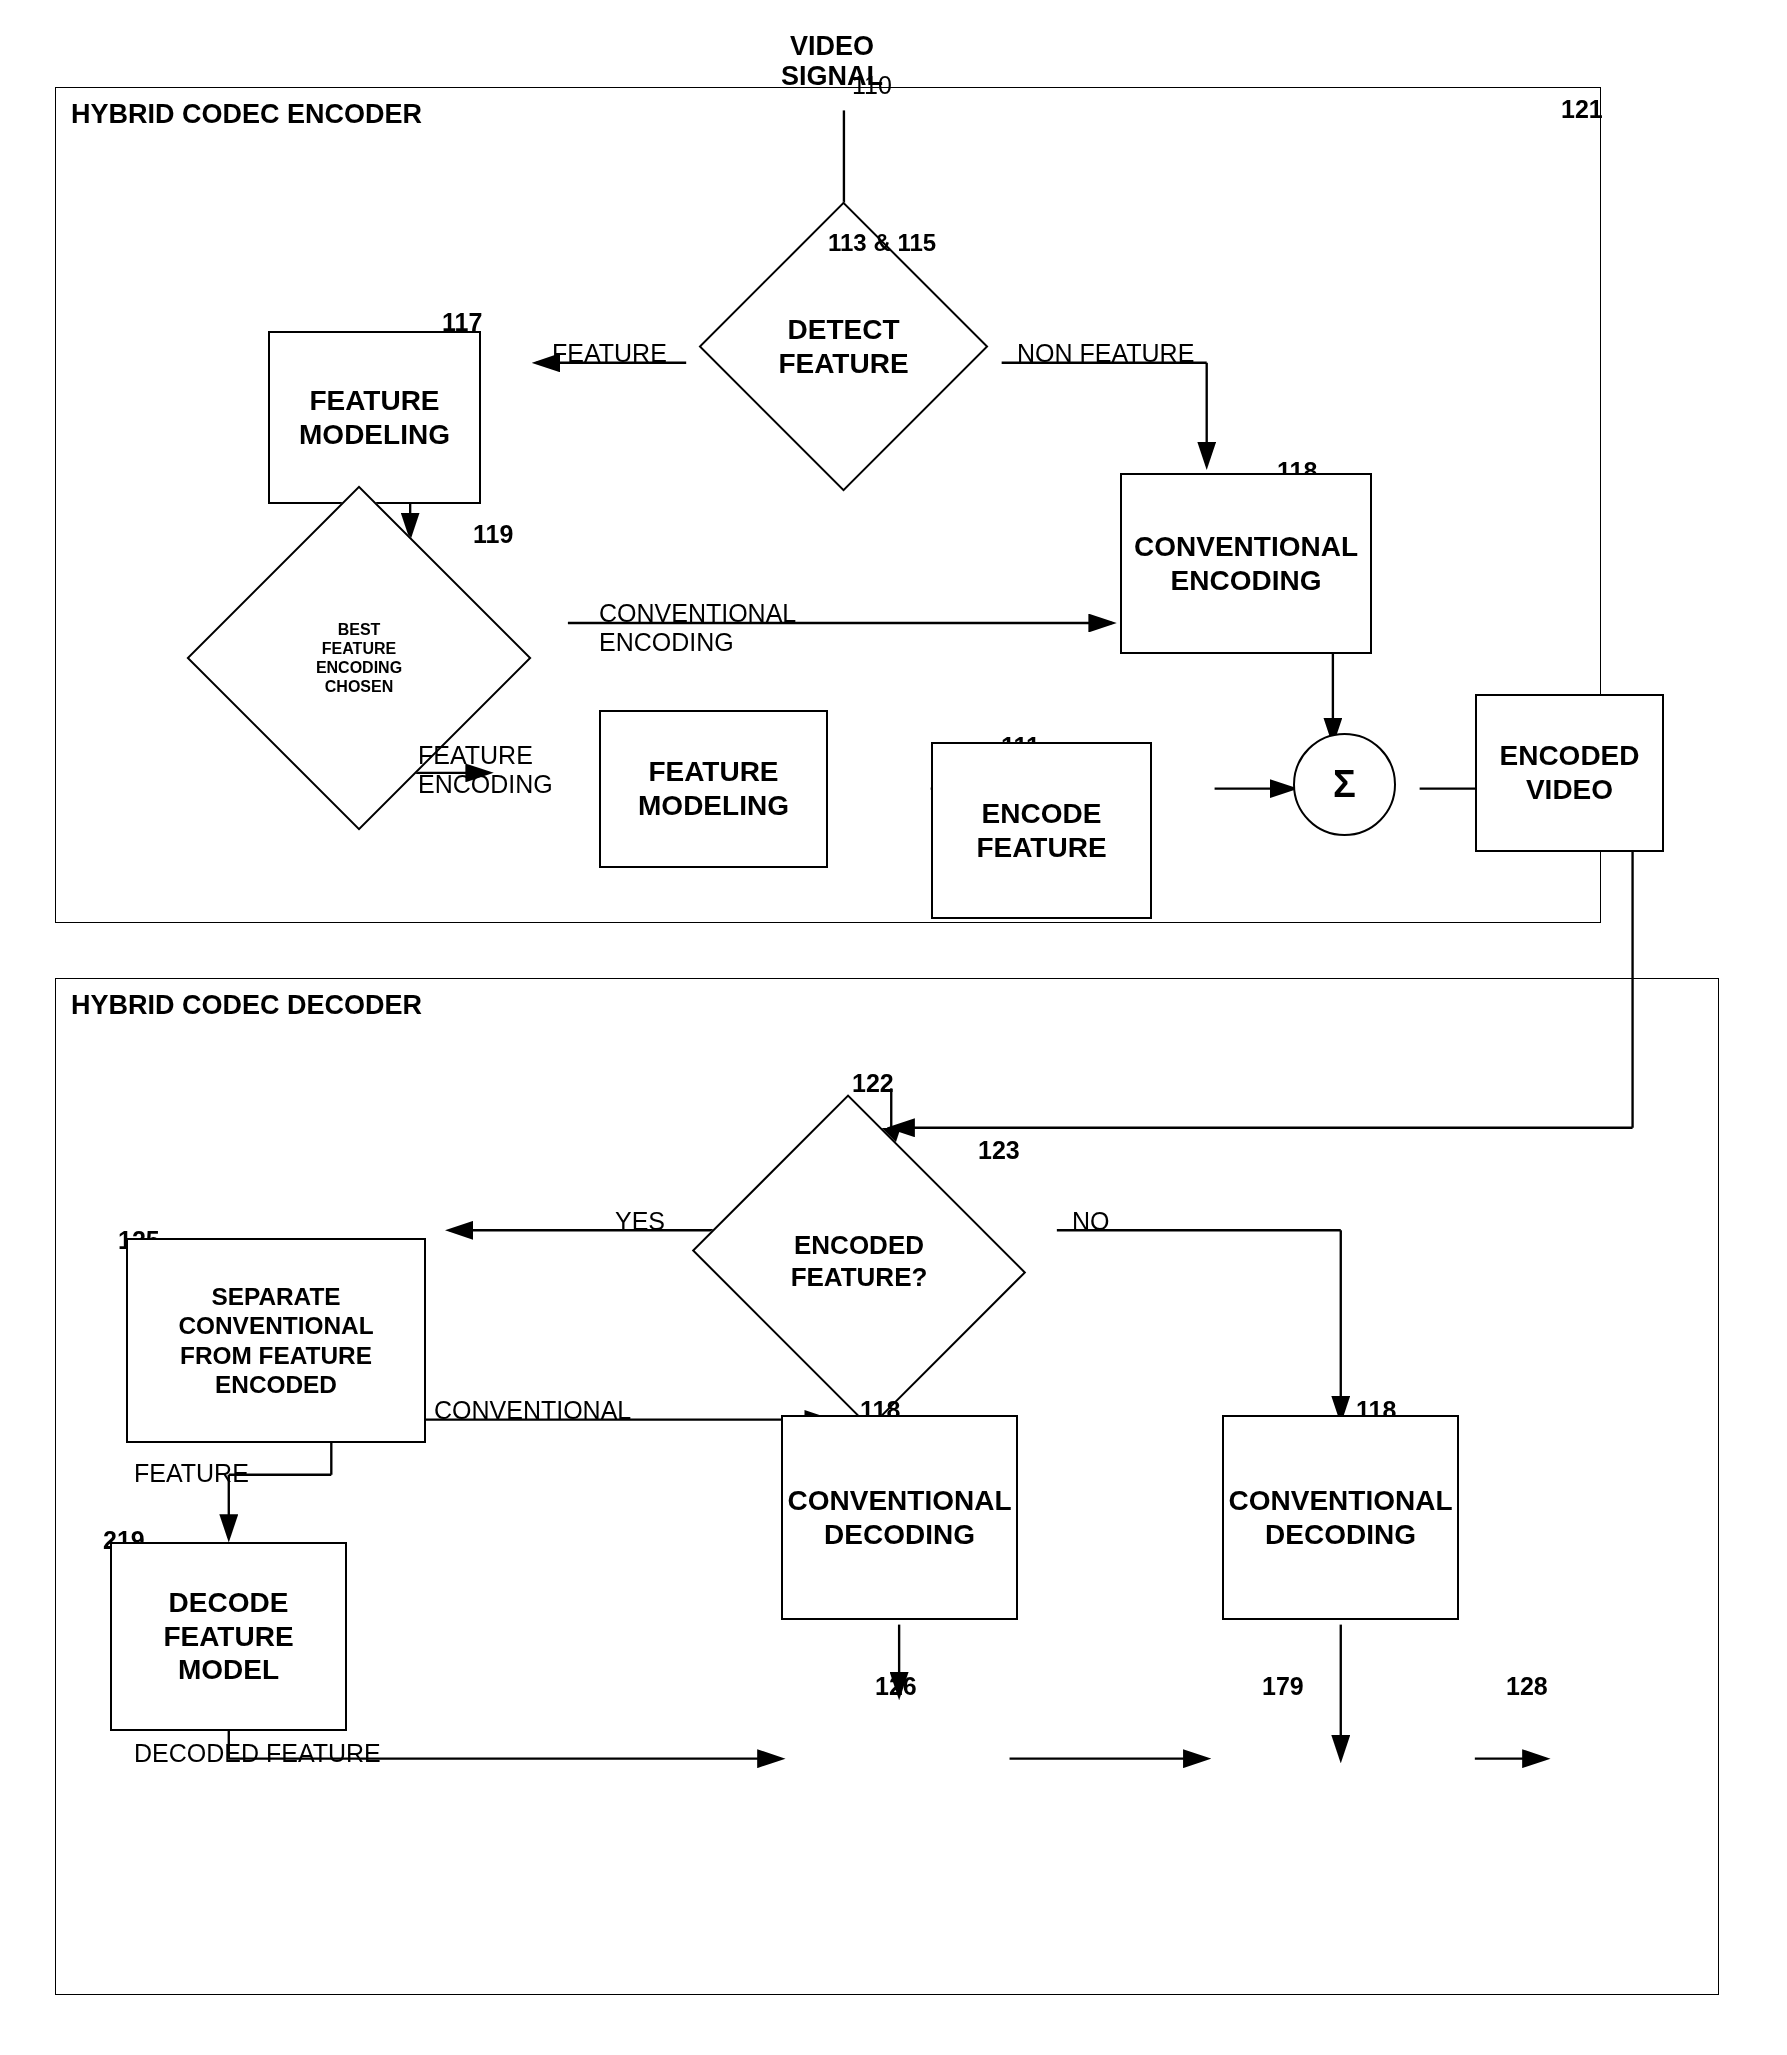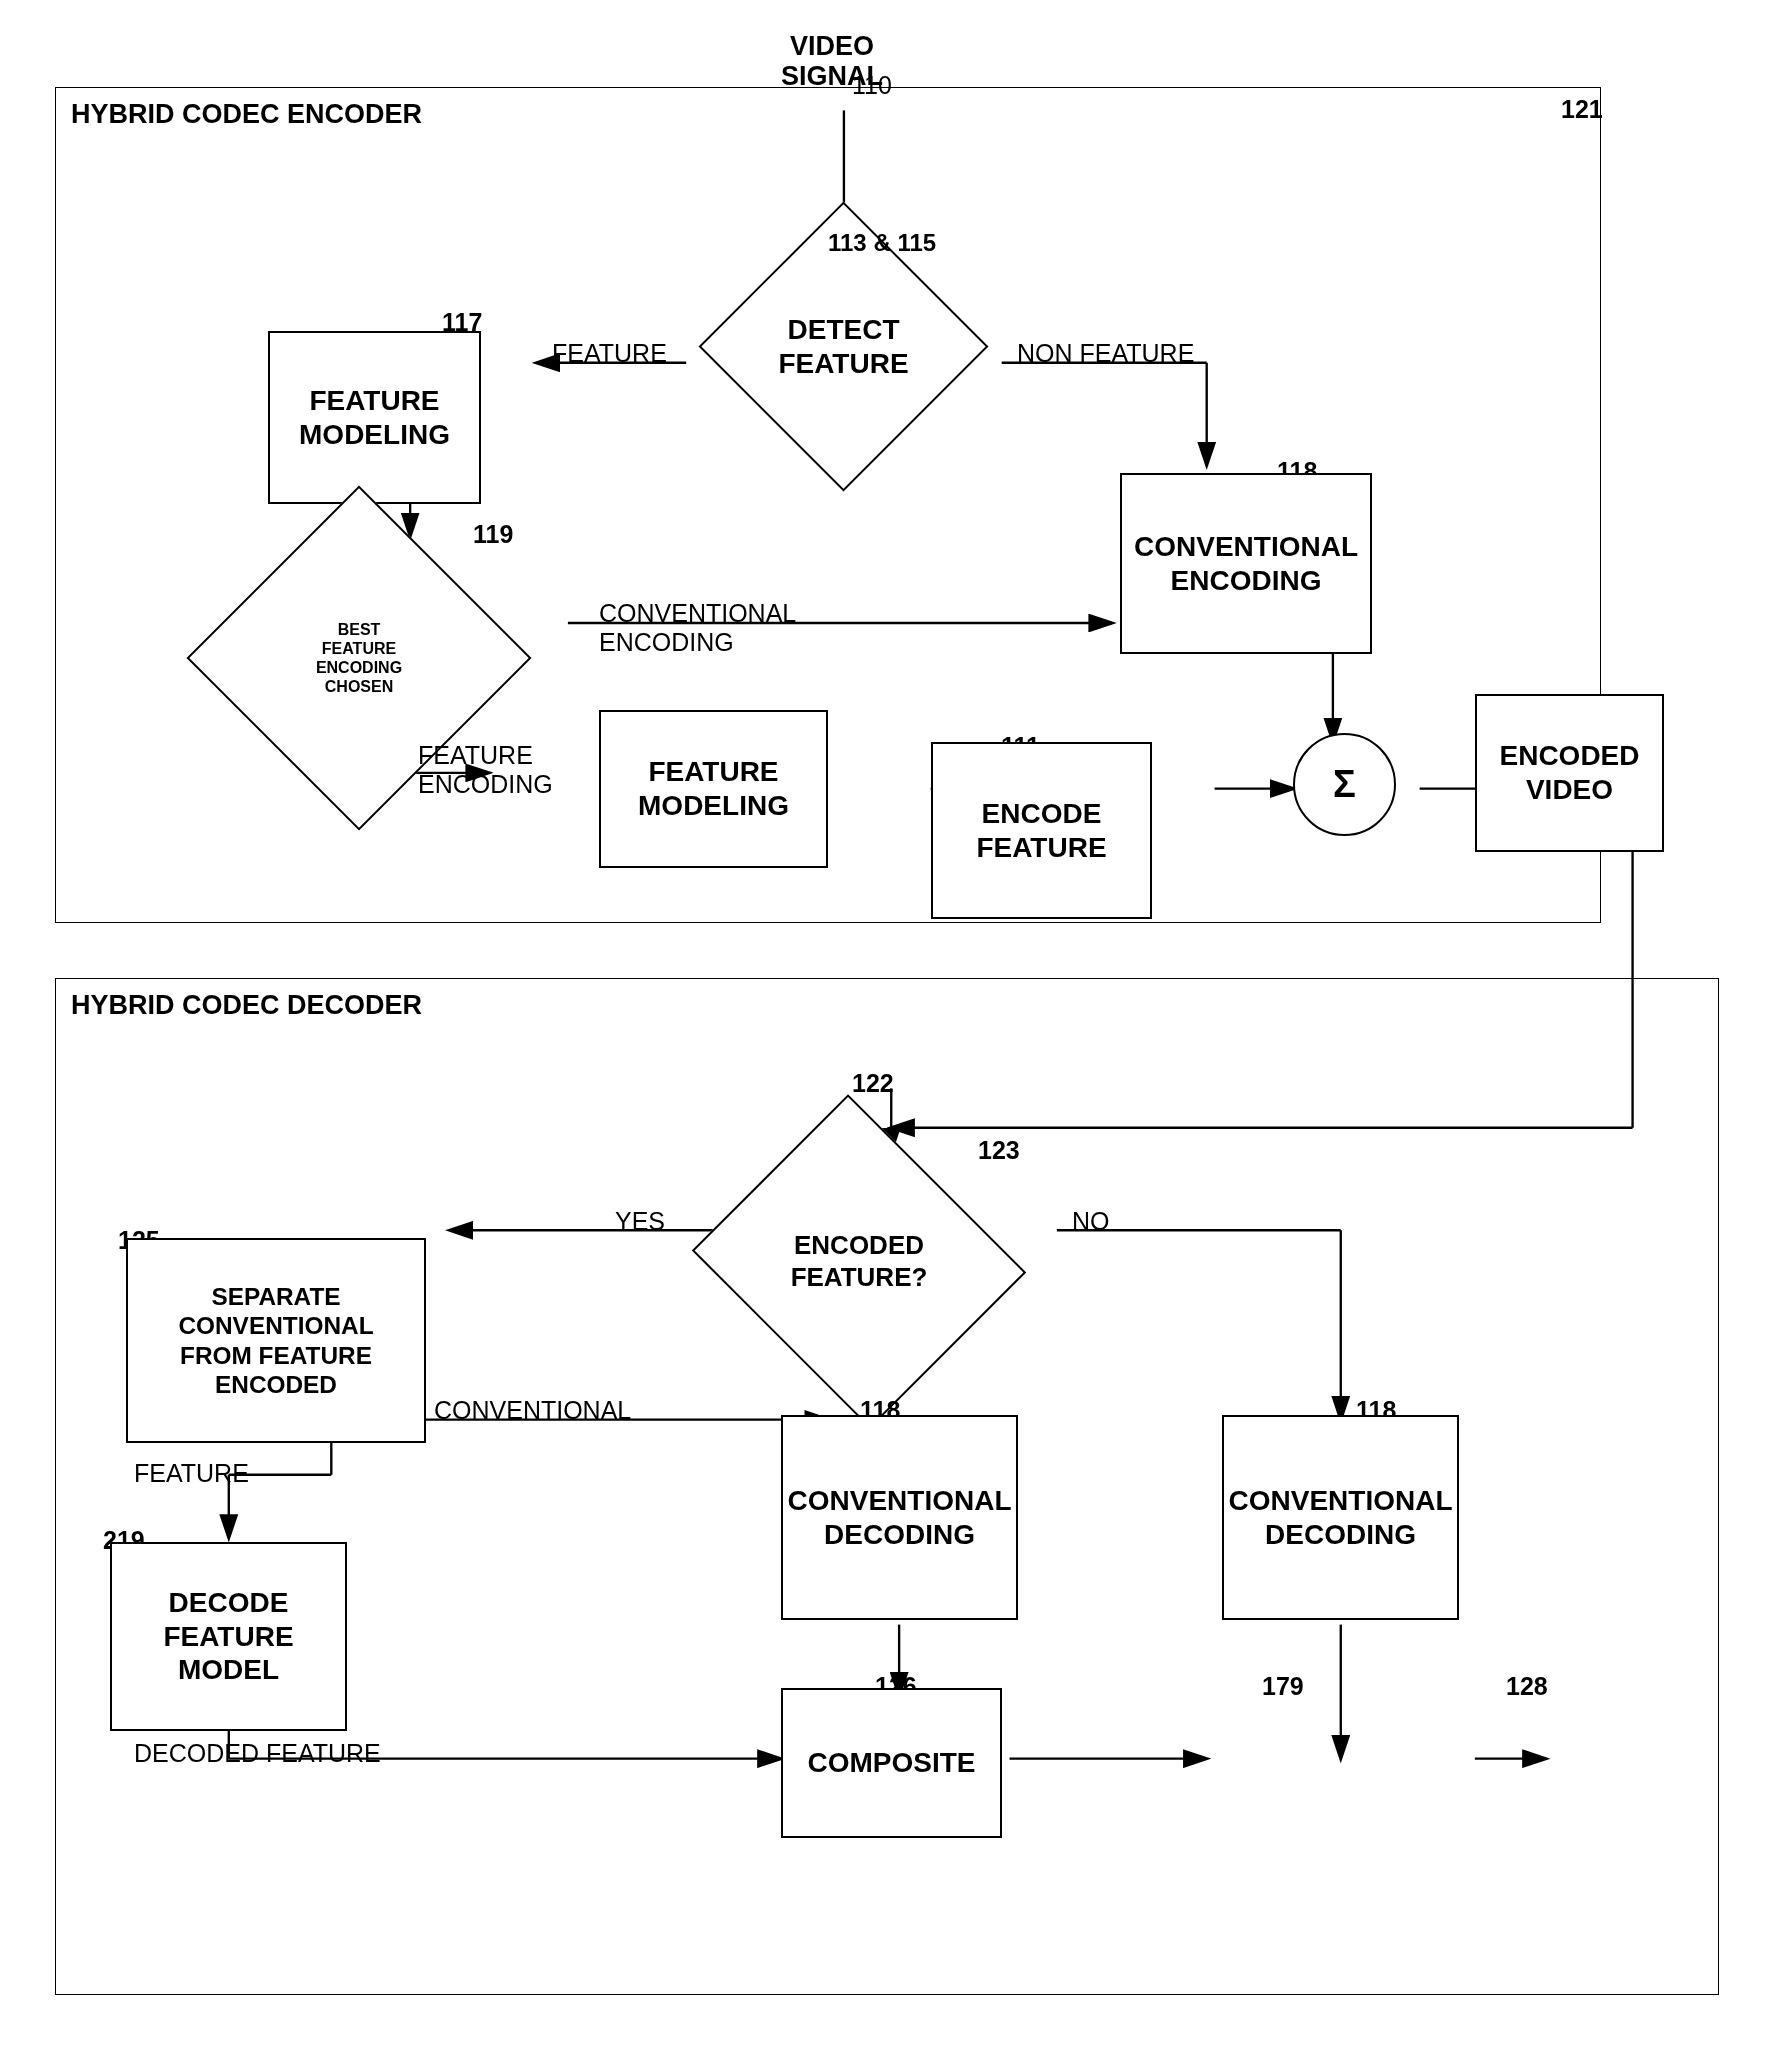"COMPOSITE" div.box { html: <div>COMPOSITE</div> -> none }
